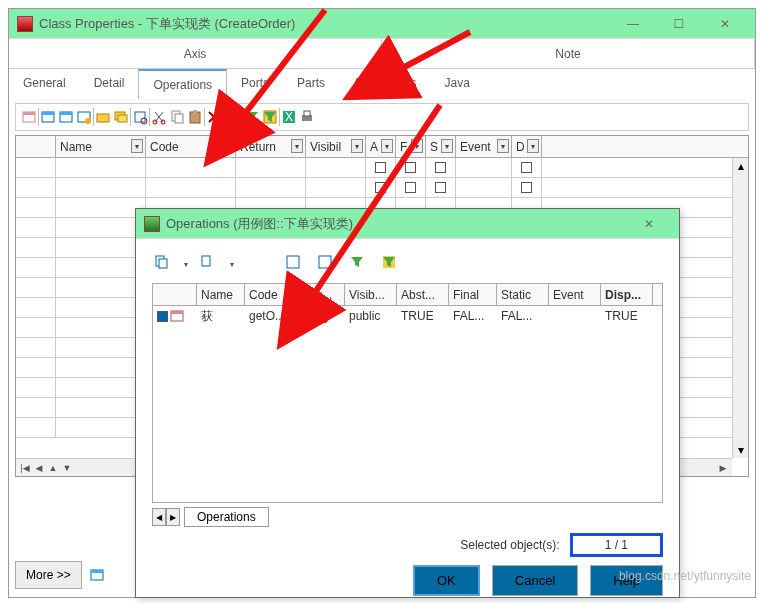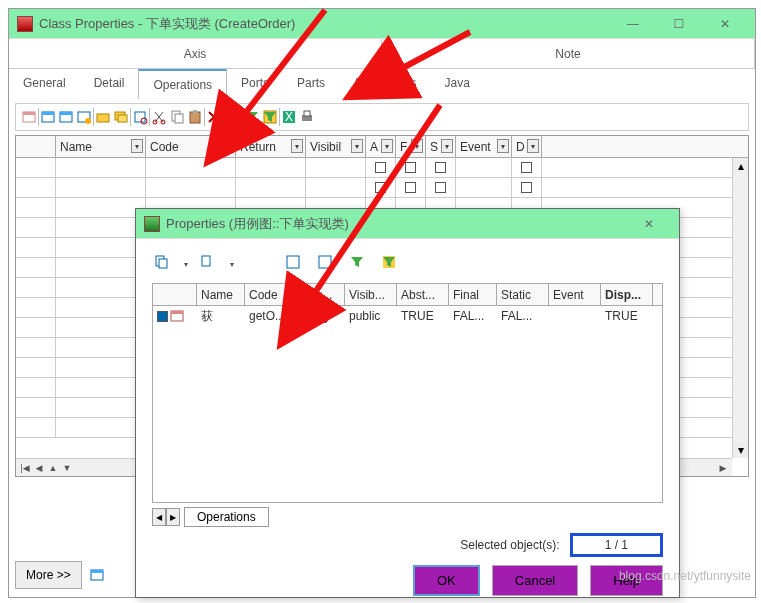"Properties (用例图::下单实现类)" span.ttl { text: Properties -> Operations }
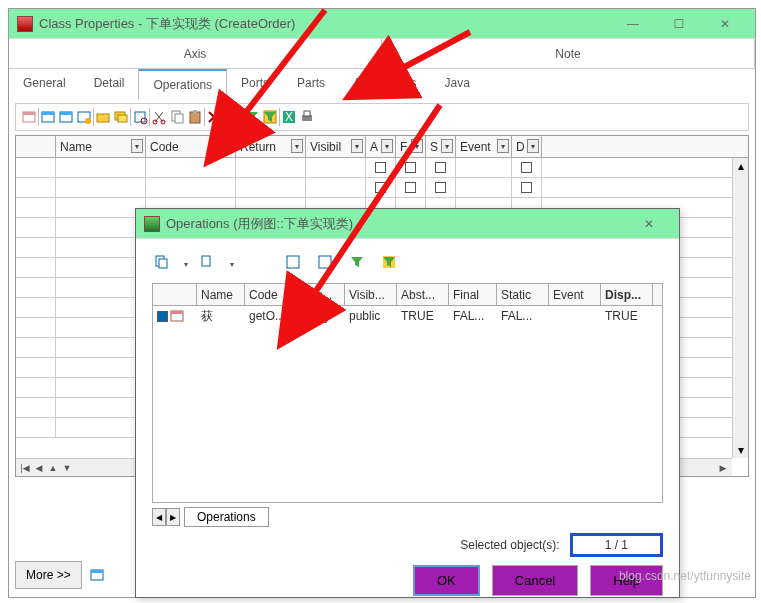"OK" .stdbtn { background: #a21caf -> #0369a1 }
